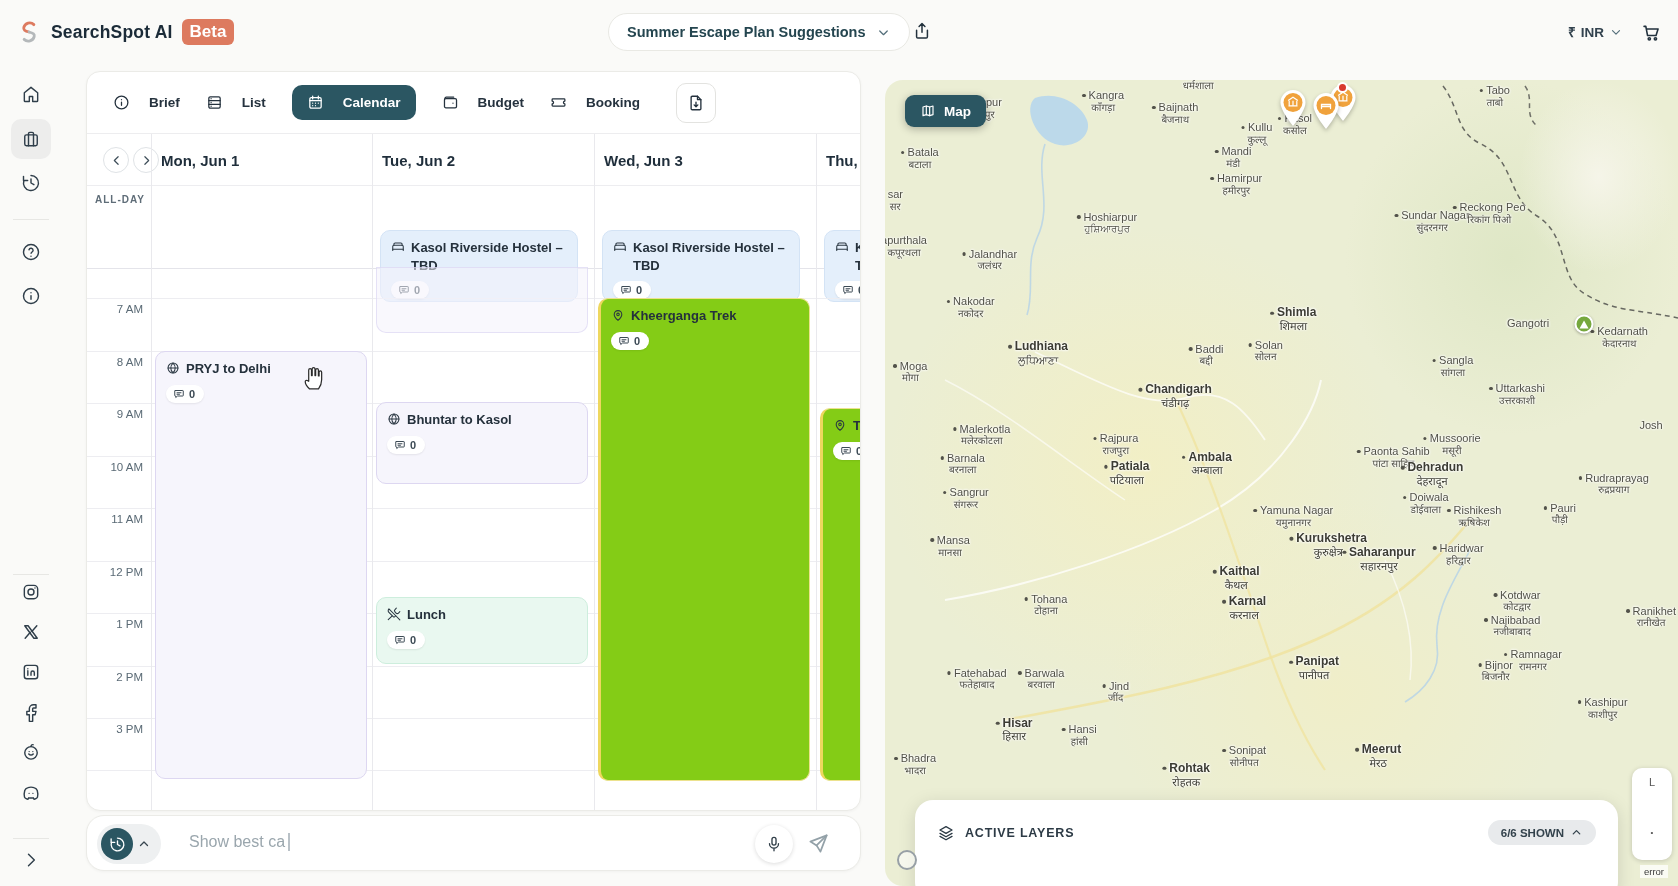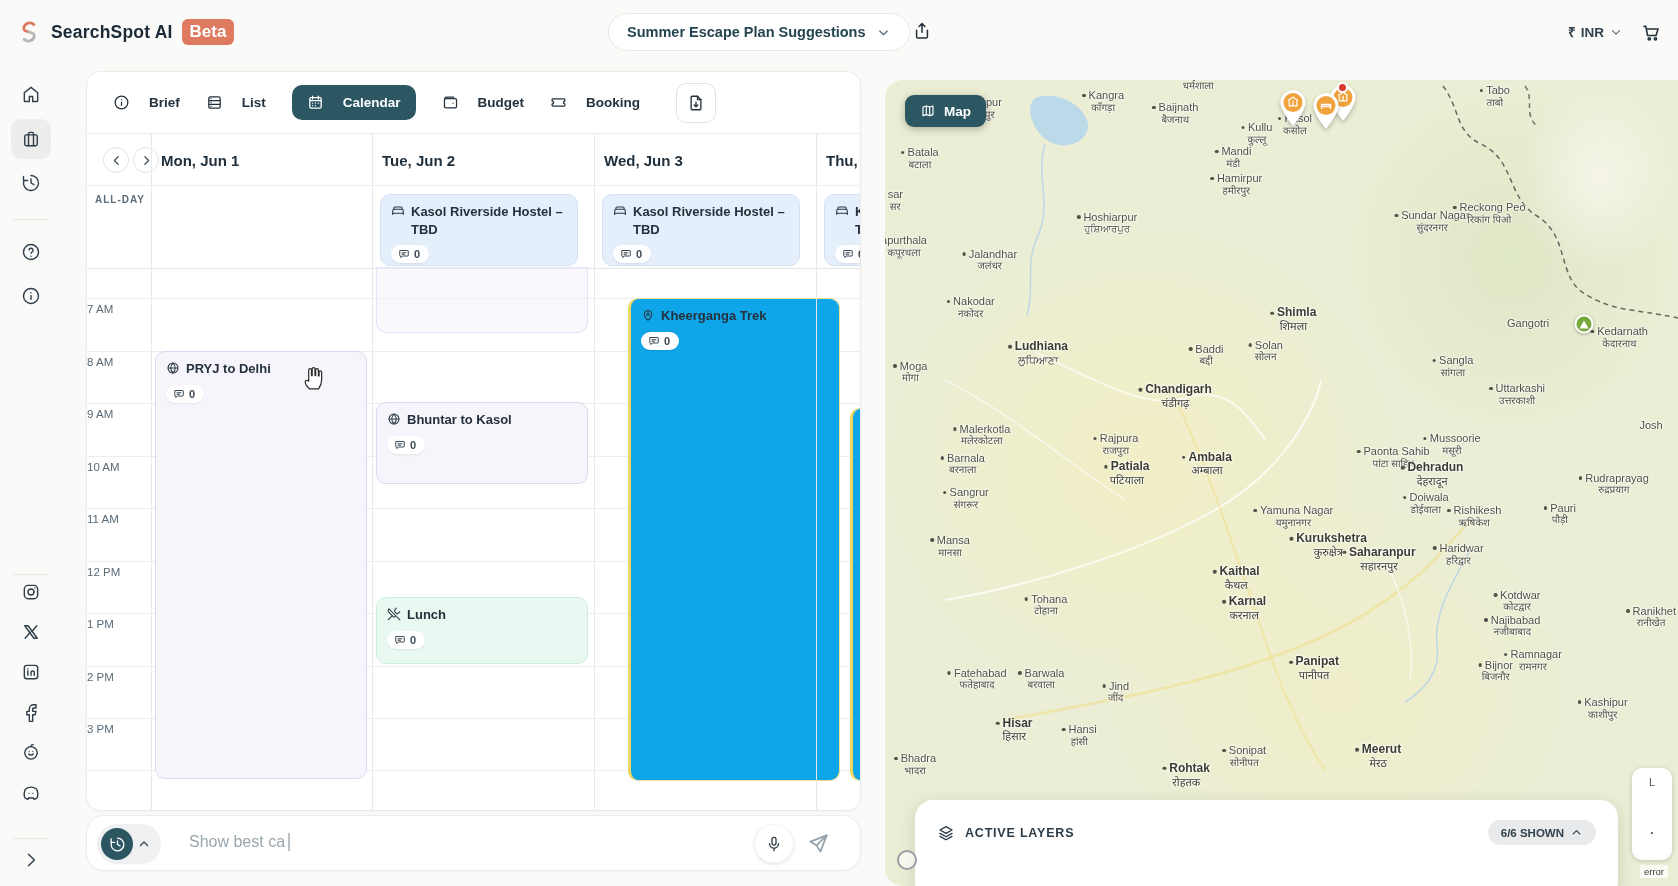"Kasol Riverside Hostel – TBD" .ev.blue { margin-top: none -> 36px }
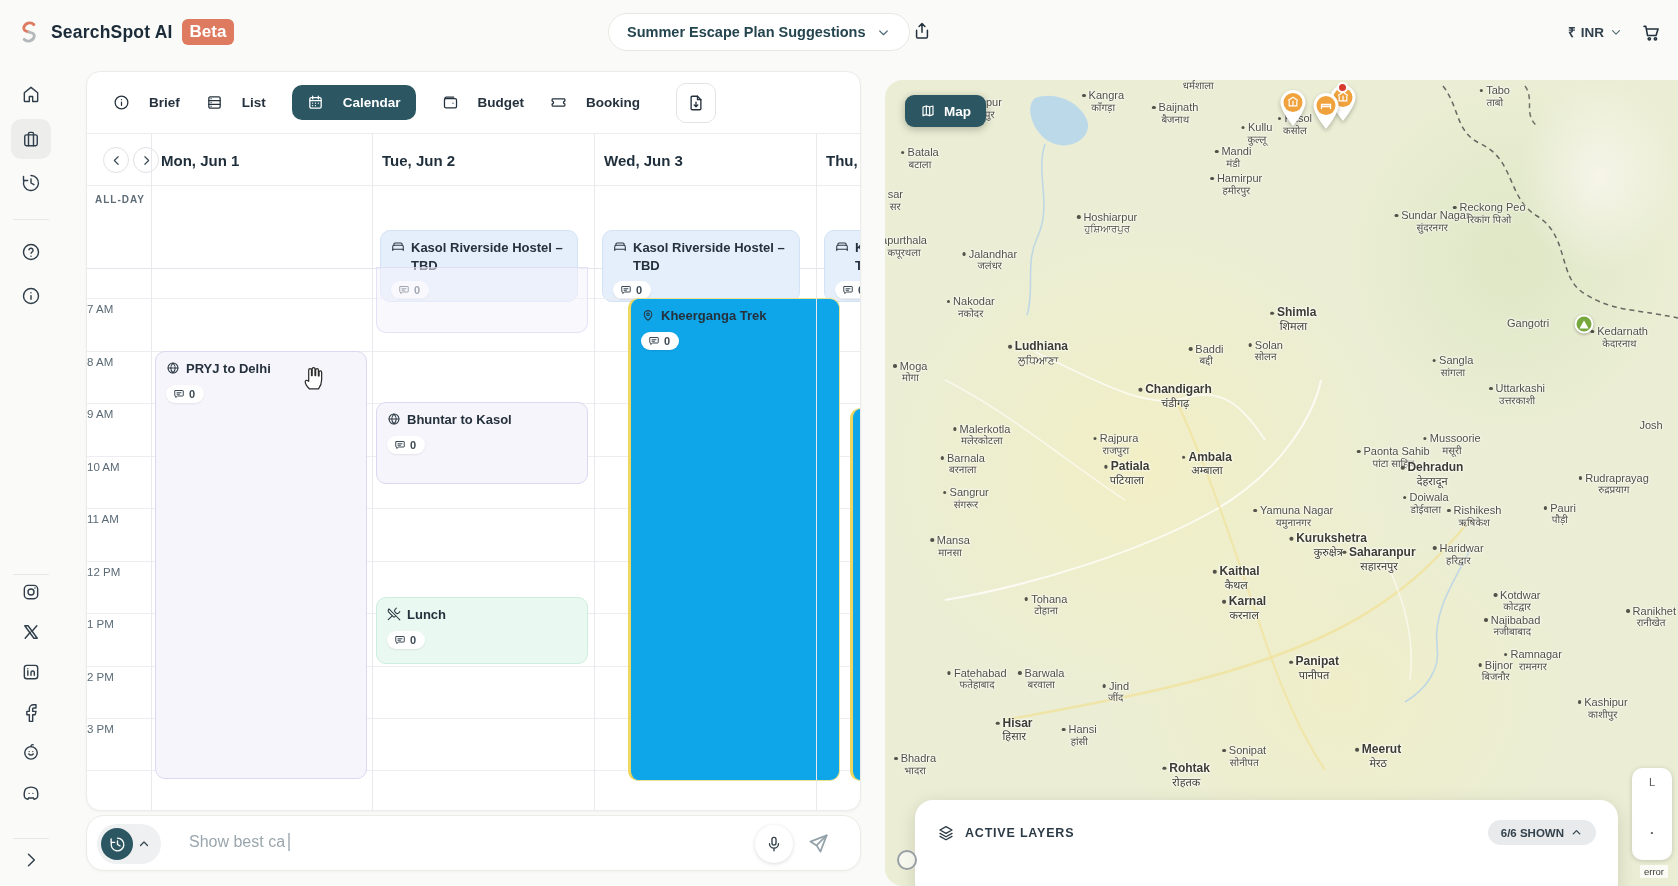"7 AM" .hlabel { text-align: none -> right }
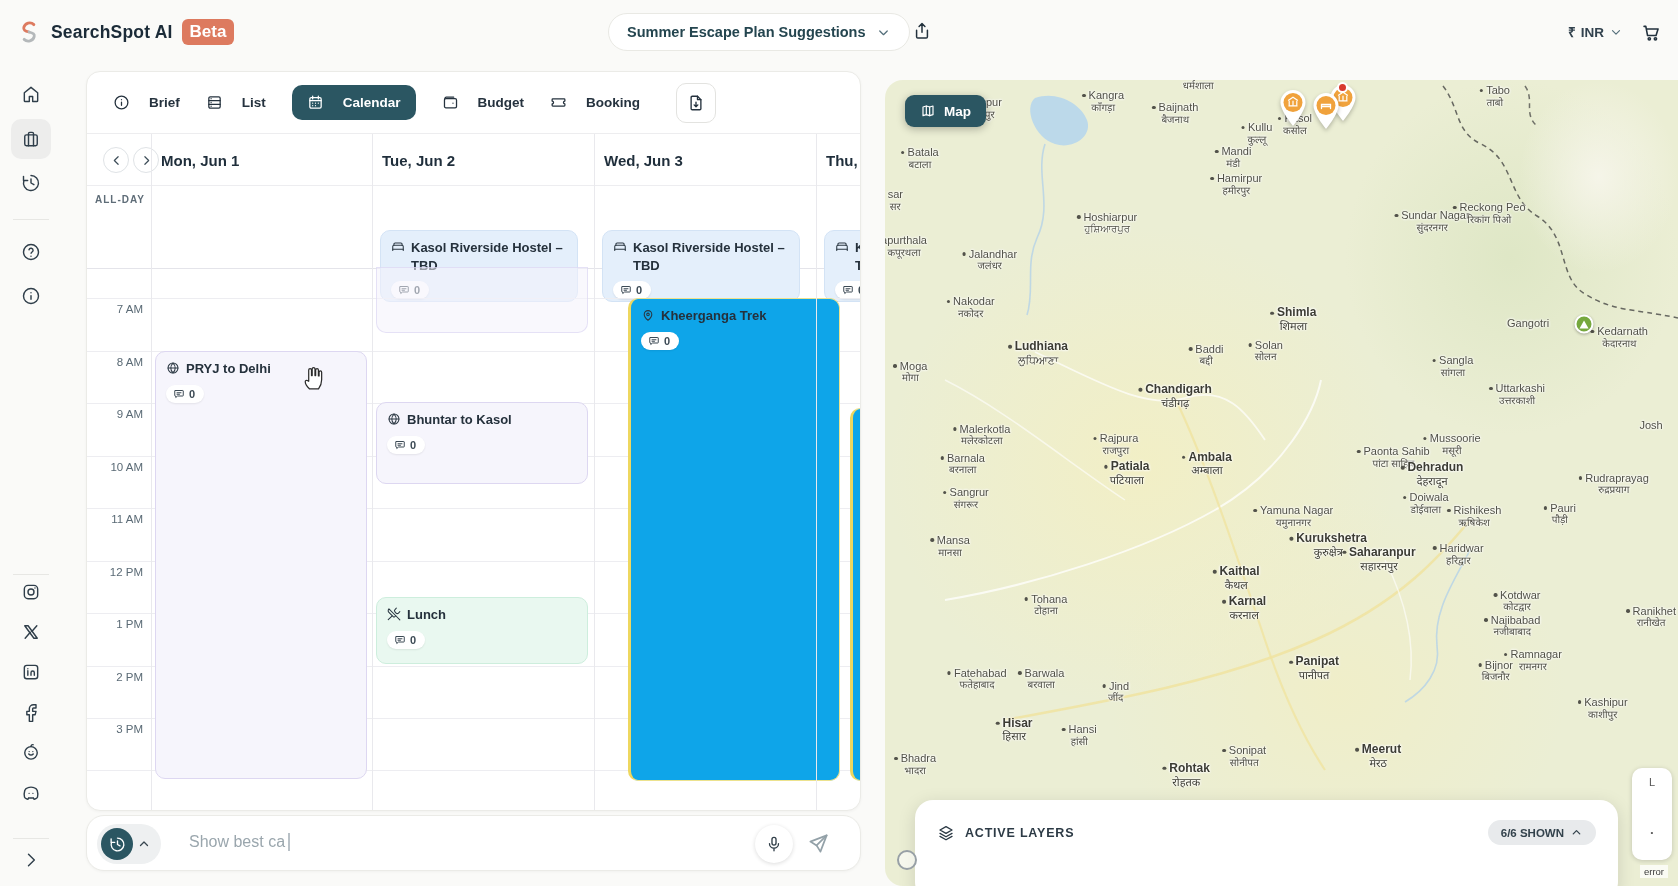"Kheerganga Trek" .ev.yellow { background: #0ea5e9 -> #84cc16; margin-left: 30px -> none }
